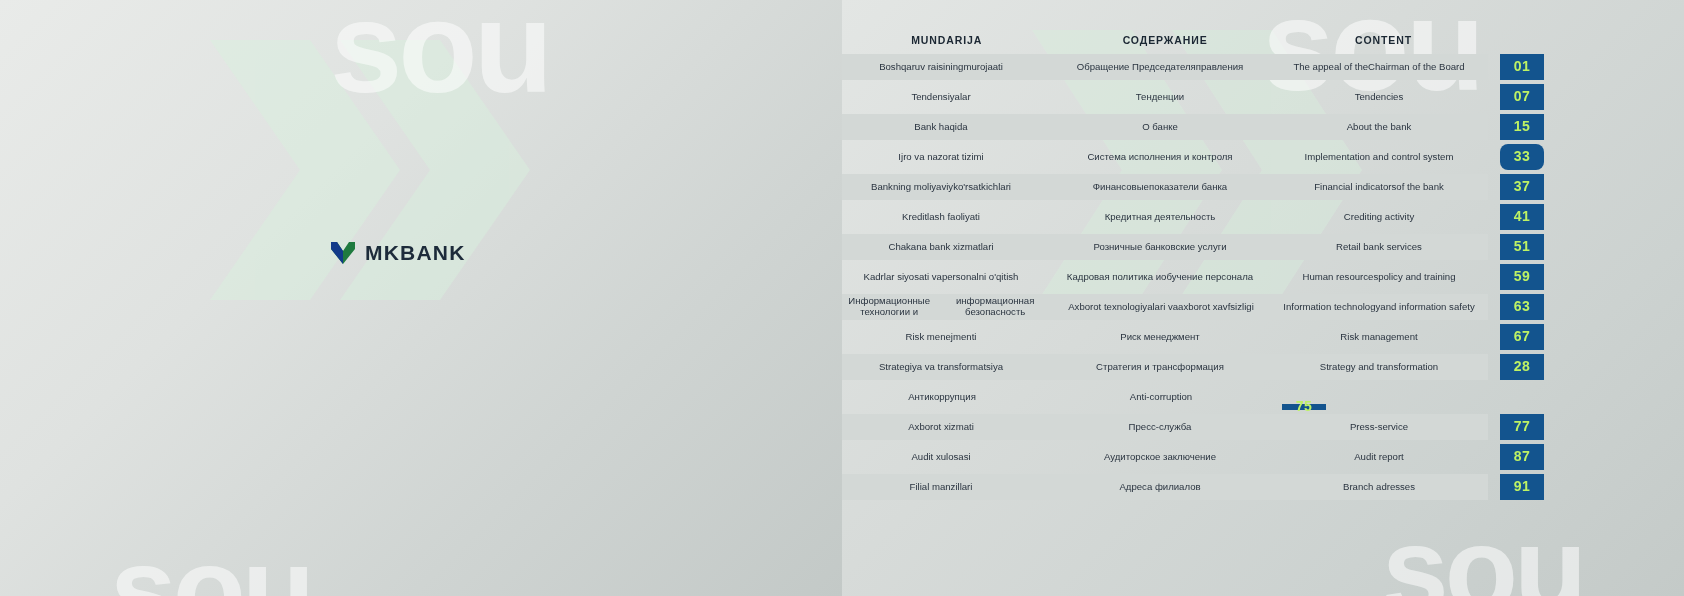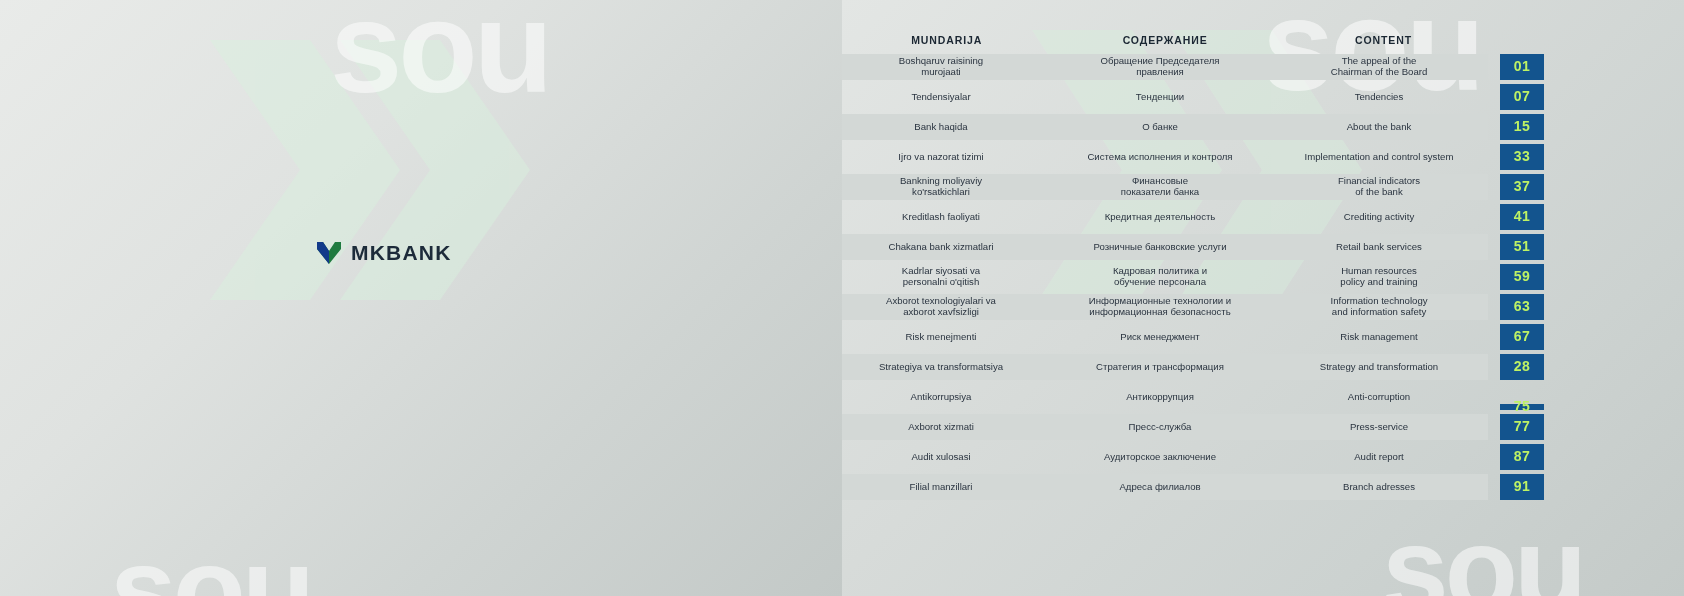"Boshqaruv raisining" .toc-row .cell { flex-direction: column -> none }
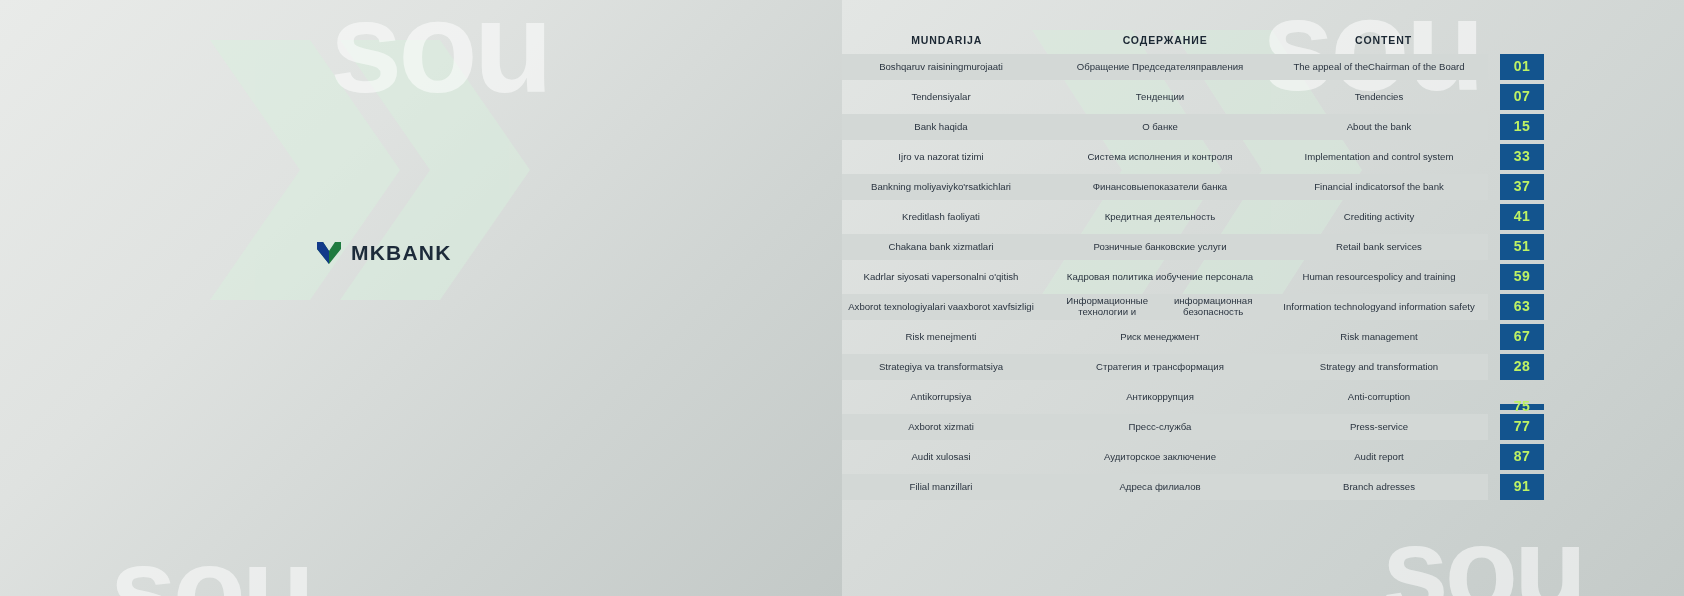"33" div.cell { border-radius: none -> 8px }
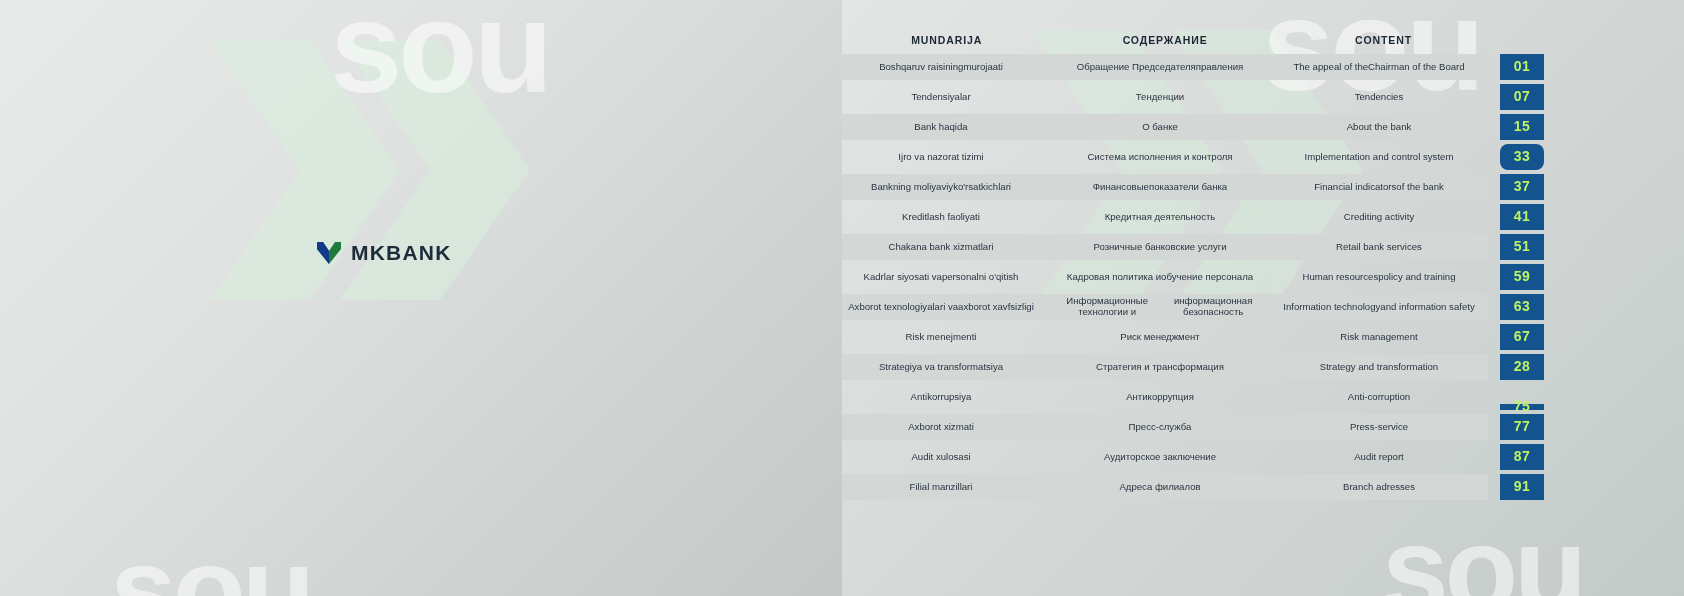"MKBANK" .logo-wrap { left: 316px -> 330px }
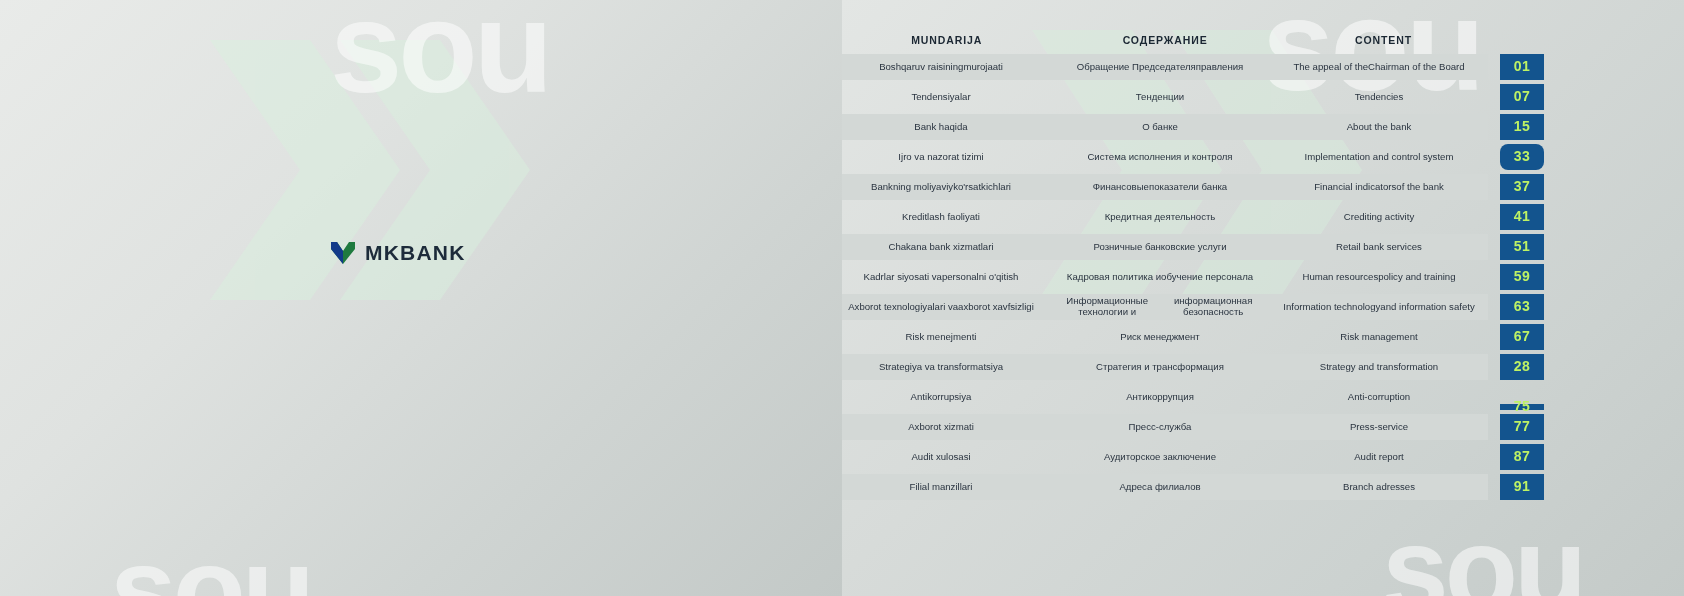"Axborot texnologiyalari va" div.cell { order: before "Информационные технологии и" -> after "Информационные технологии и" }
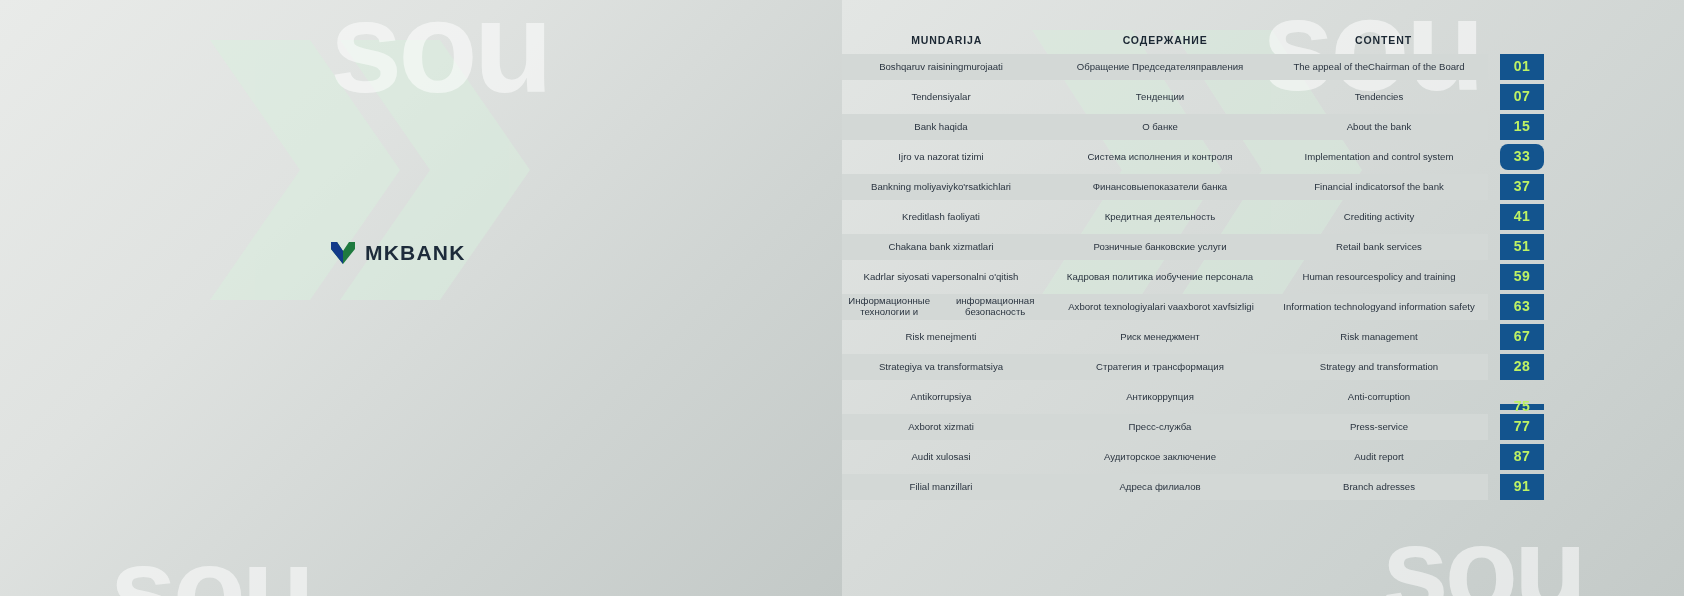"Antikorrupsiya" div.cell { html: <div> <span>Antikorrupsiya</span> </div> -> none }
